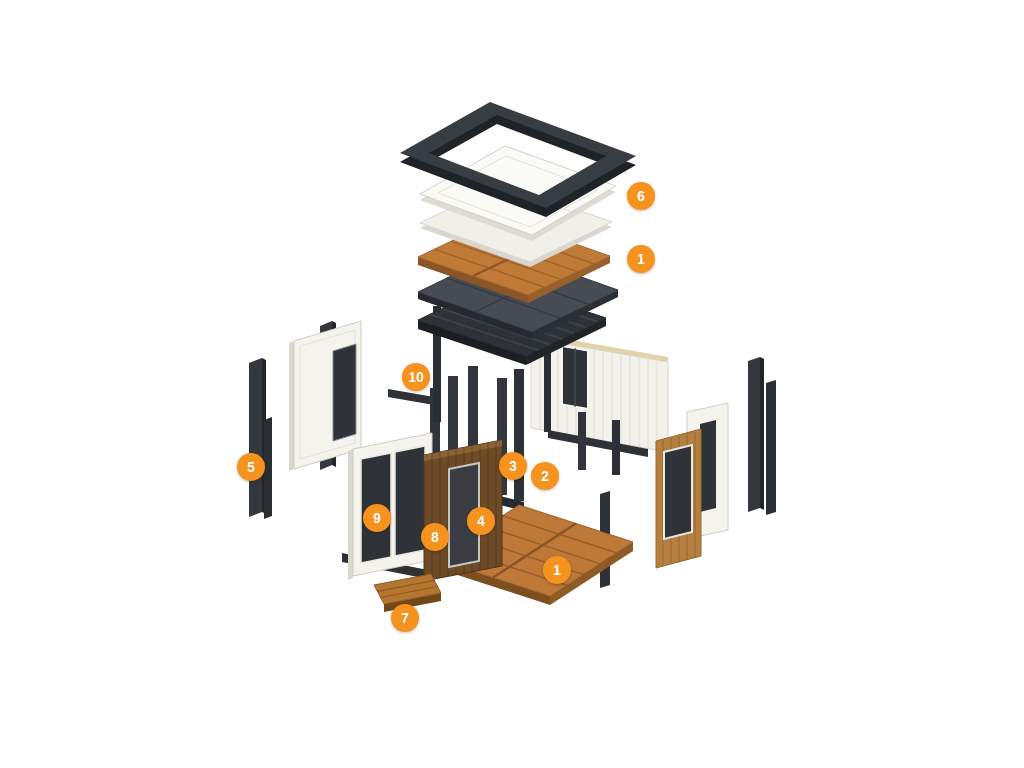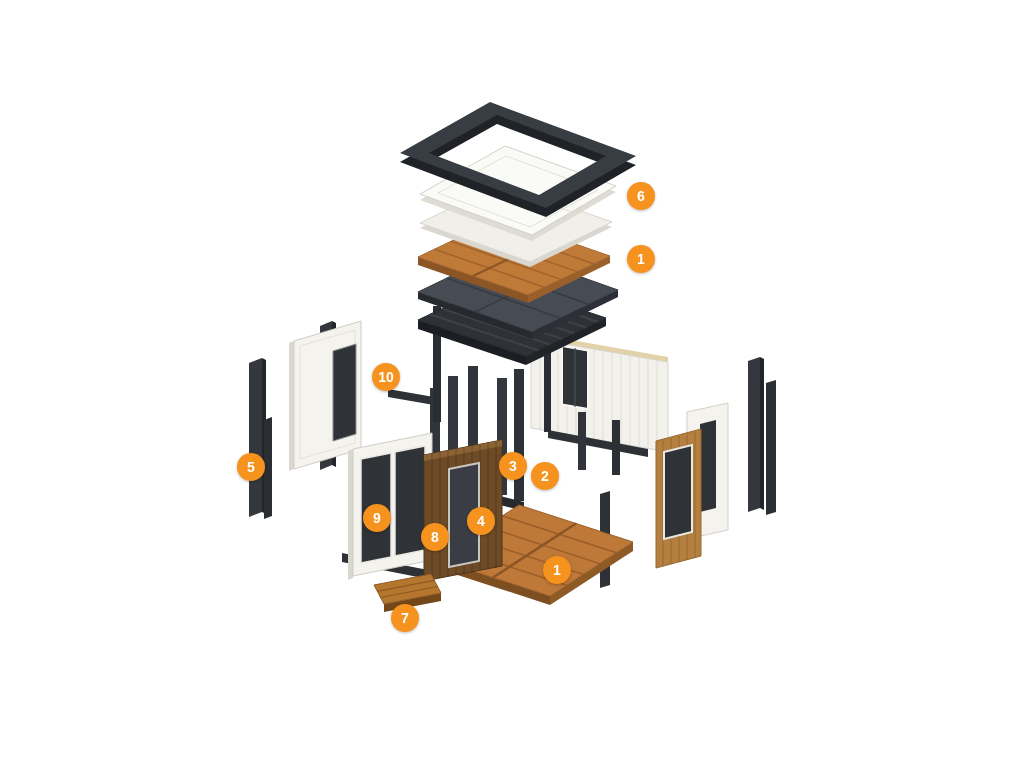"10" div.badge { left: 372px -> 402px }
